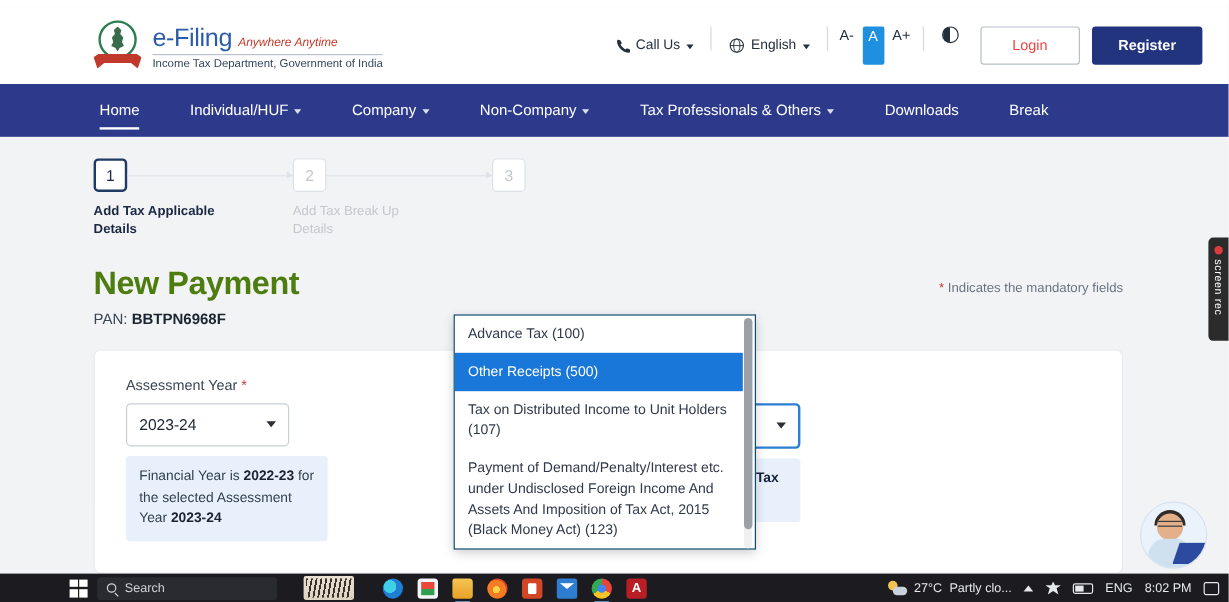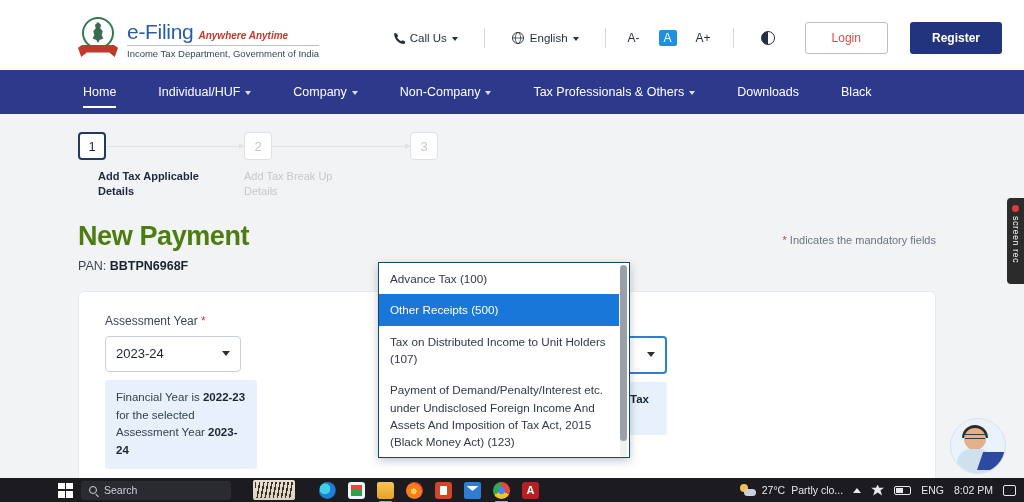"Anywhere Anytime" .tagline { font-weight: bold -> normal }
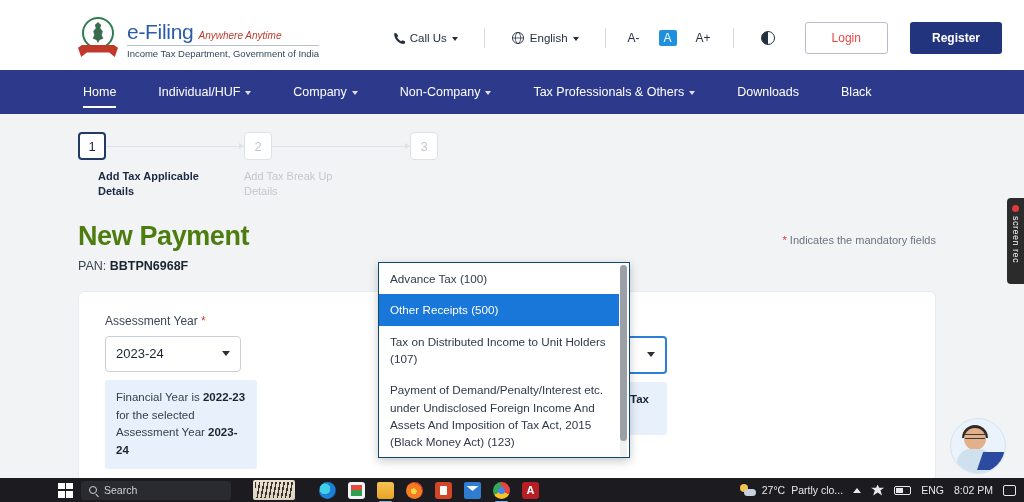"Call Us" .header-tools { align-items: center -> none; gap: 12px -> 0 }
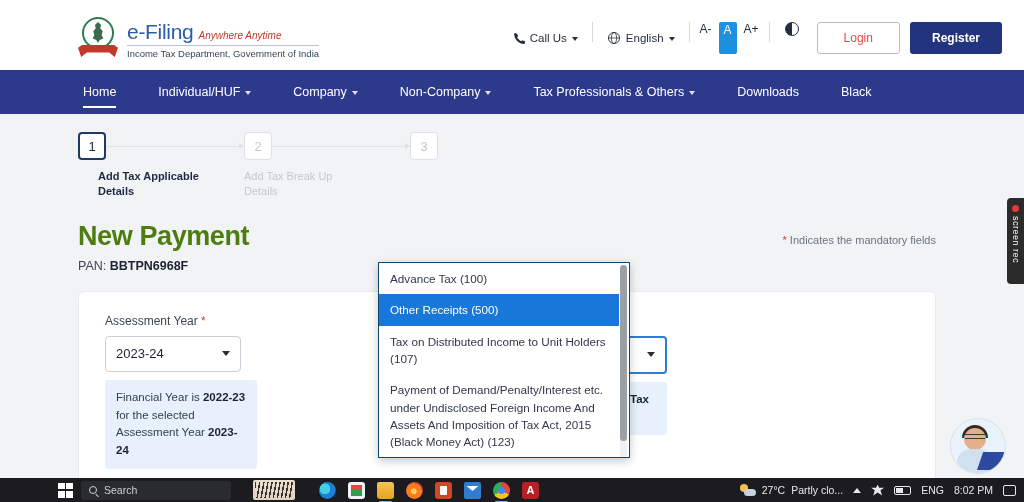"Black" span { text: Black -> Break }
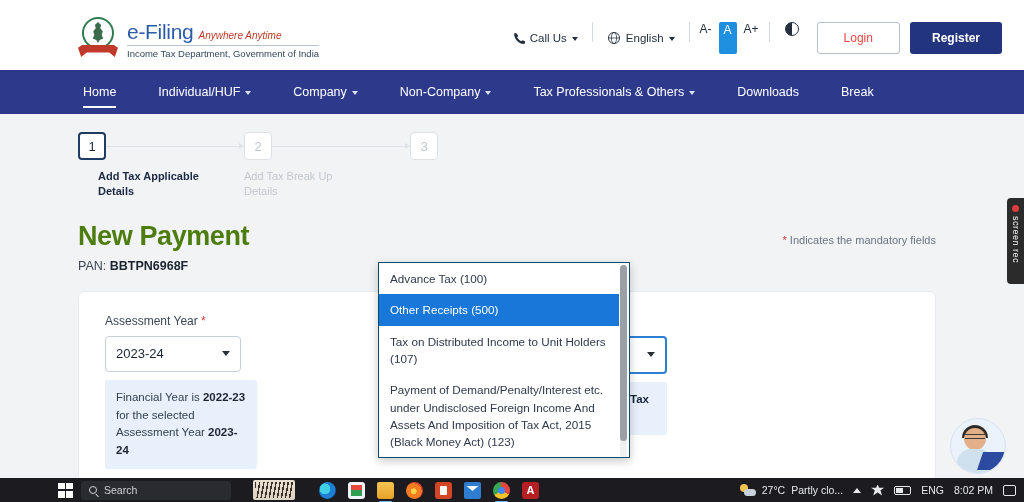"Add Tax Applicable Details" .step.active .lbl { margin-left: 20px -> none }
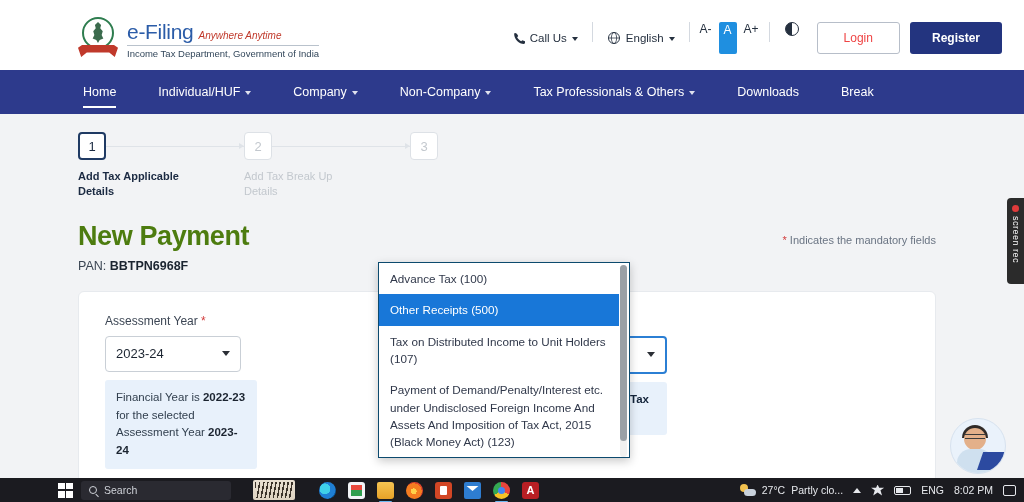"Financial Year is 2022-23 for" .hint-box { width: 152px -> 168px }
